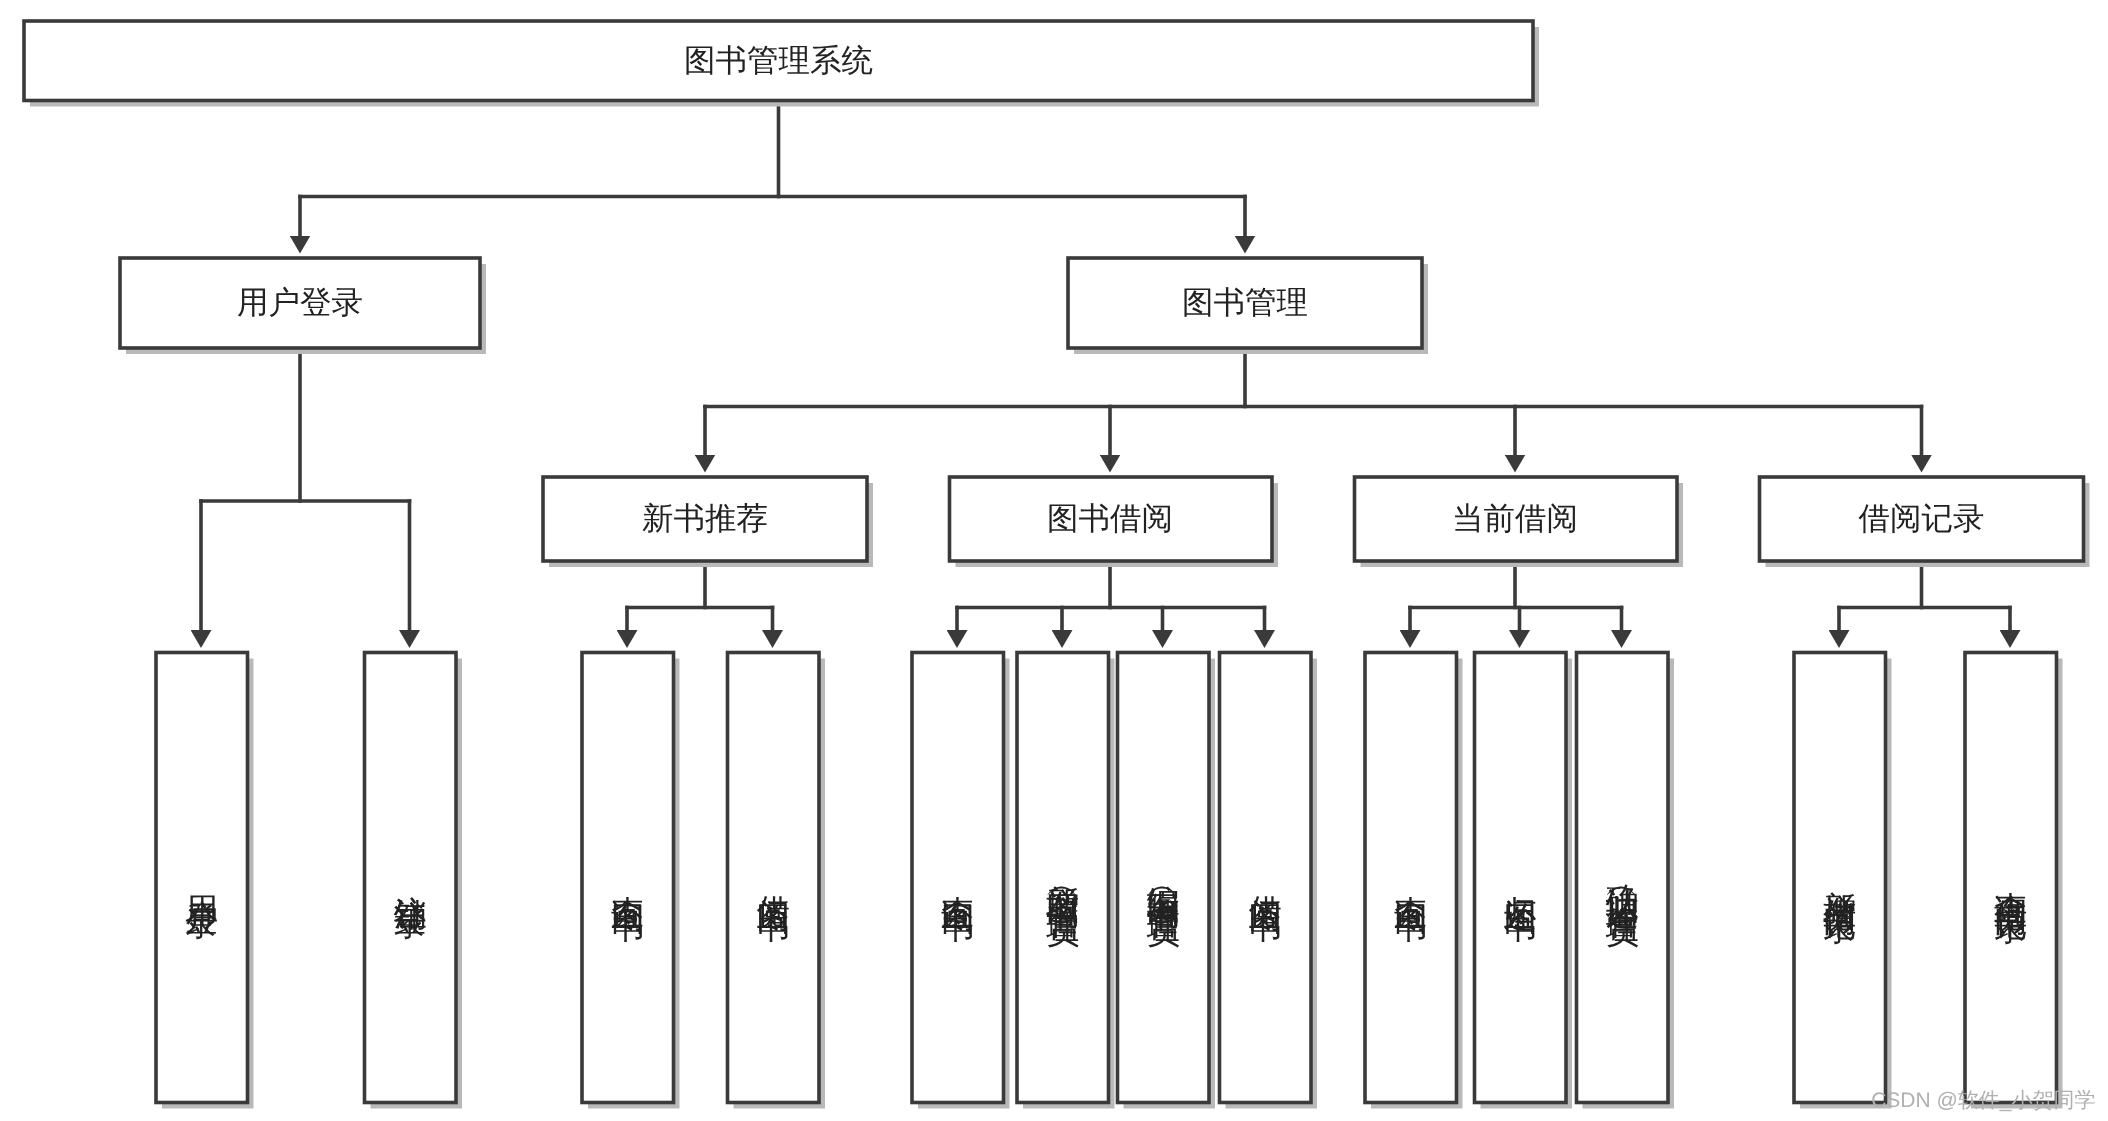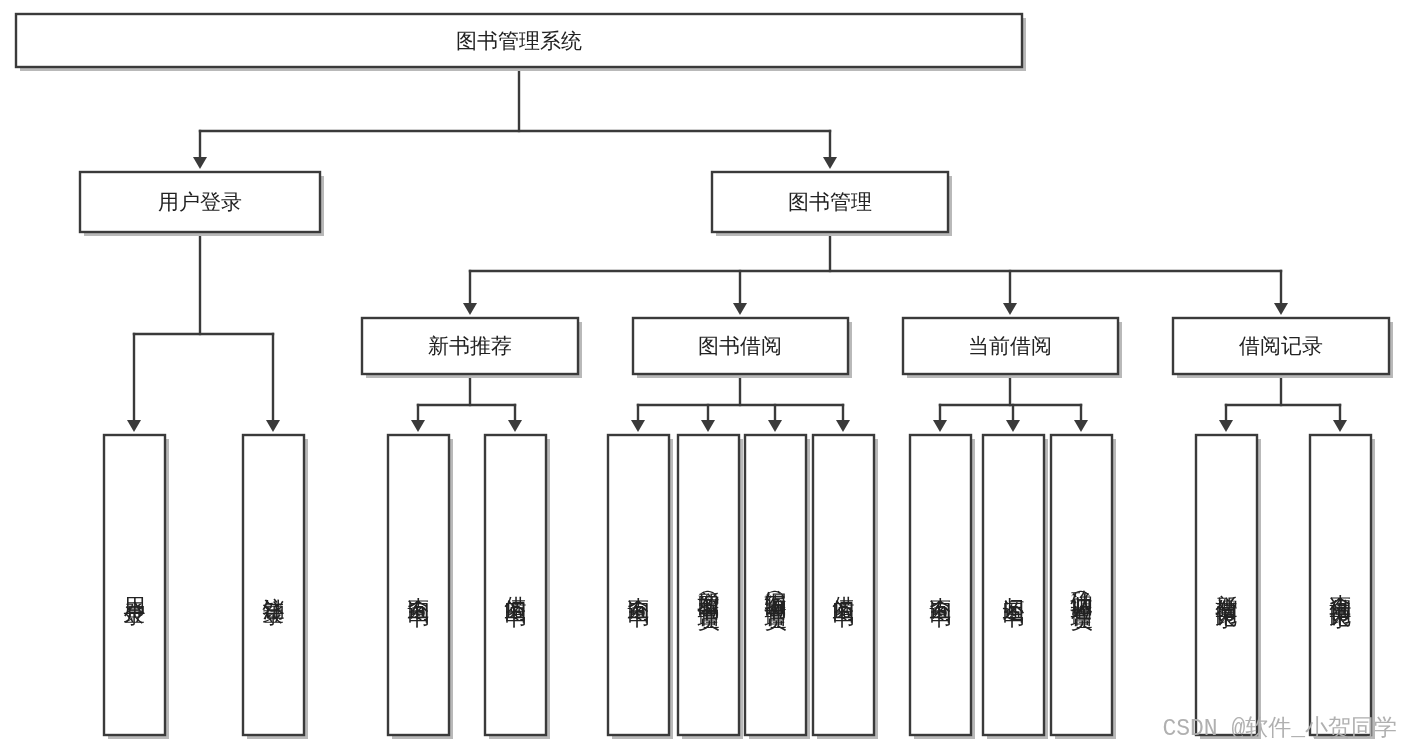"CSDN @软件_小贺同学" #watermark { font-family: Liberation Mono, monospace -> Liberation Sans, sans-serif; font-size: 23px -> 14px }
